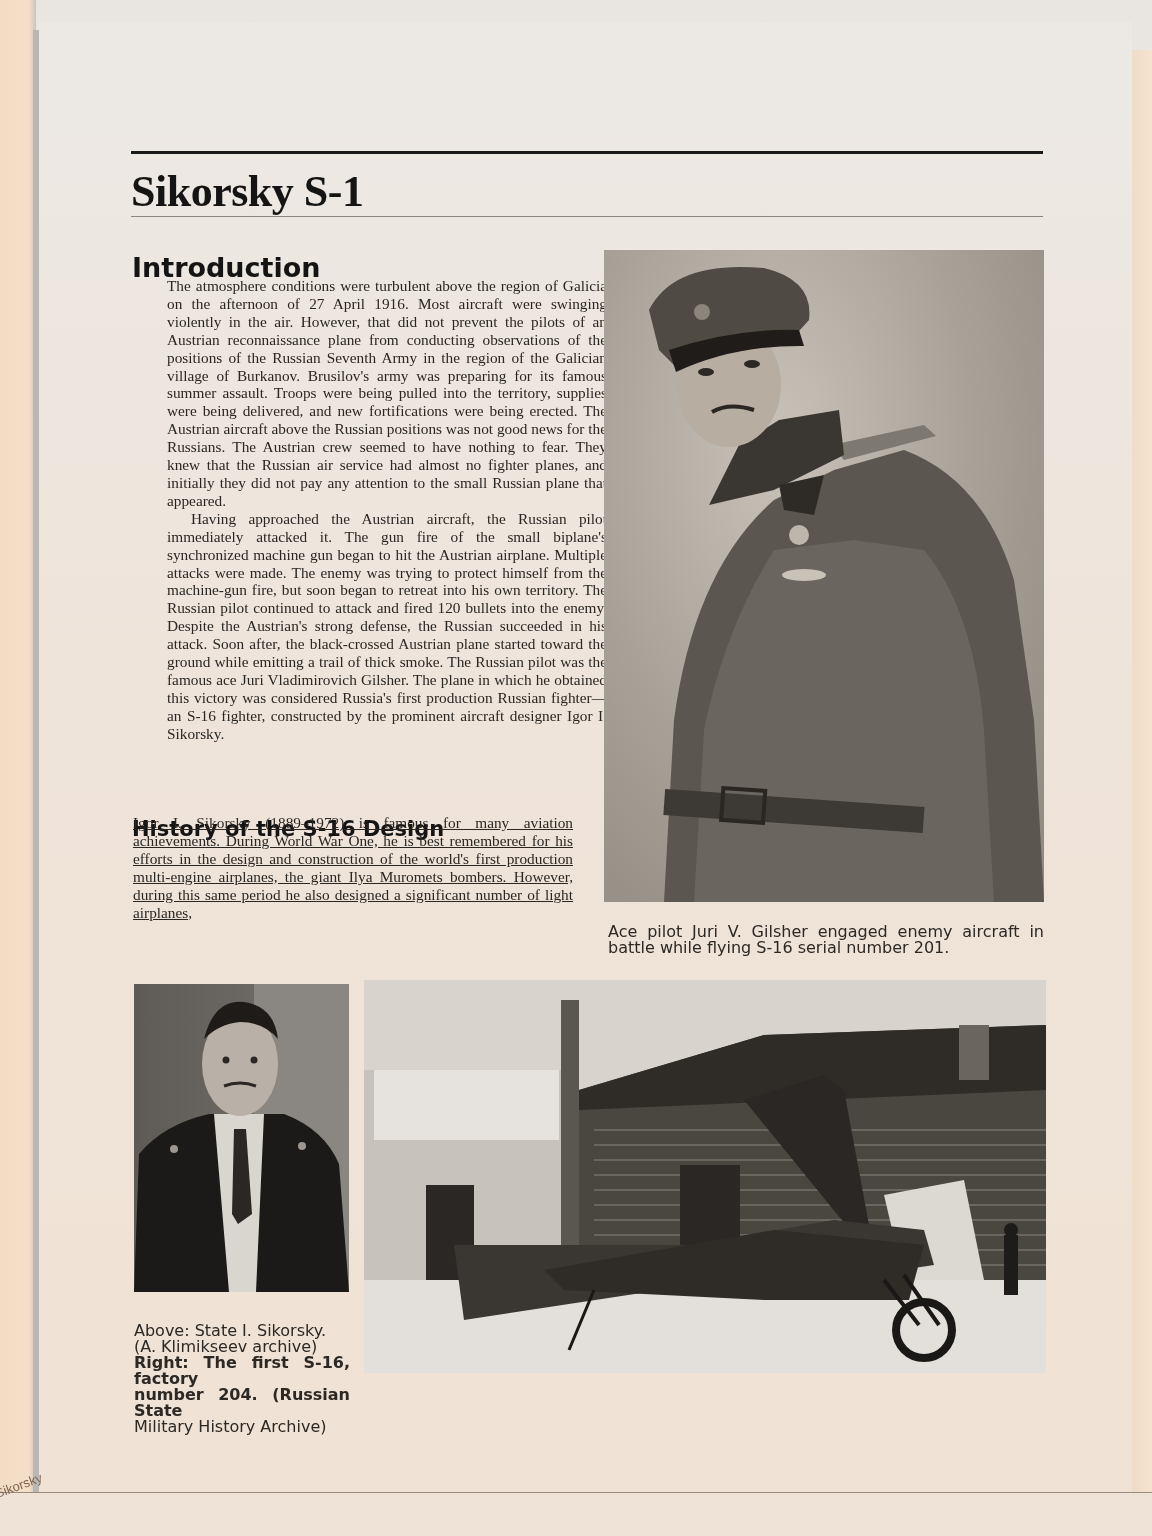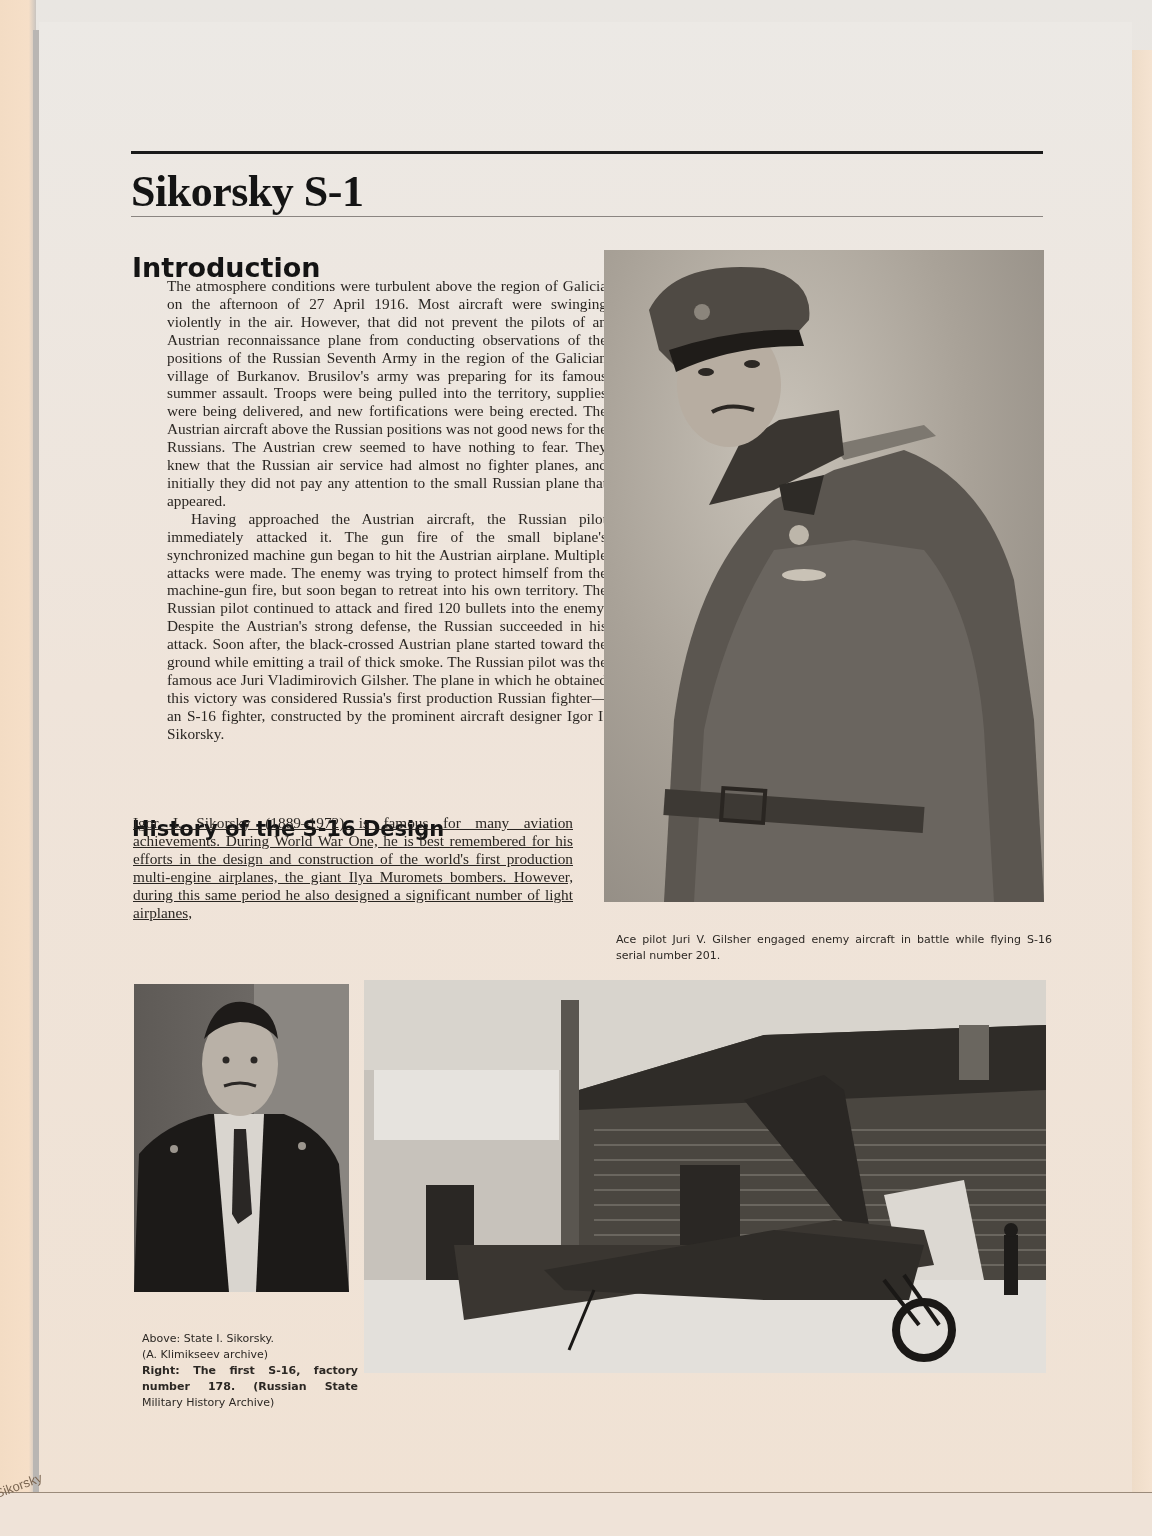"Ace pilot Juri V. Gilsher" .caption { font-size: 11px -> 16px; margin: 8px -> 0 }
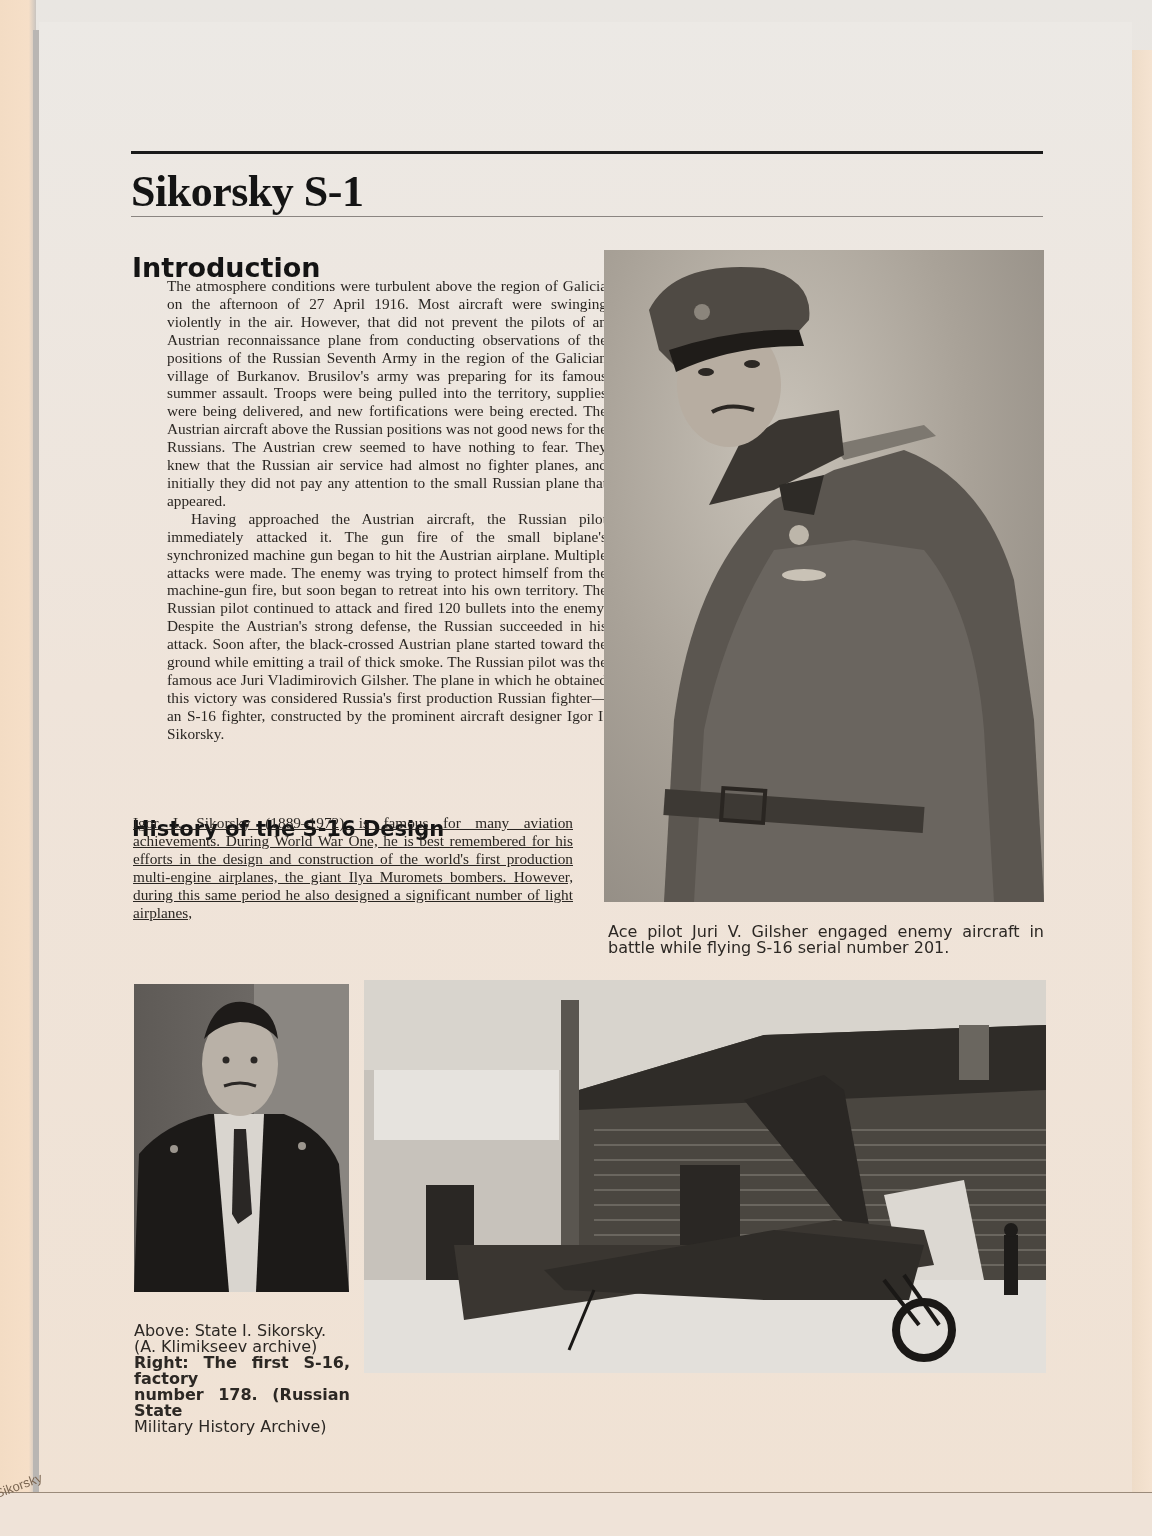"number 178. (Russian State" span.just { text: 178 -> 204 }
